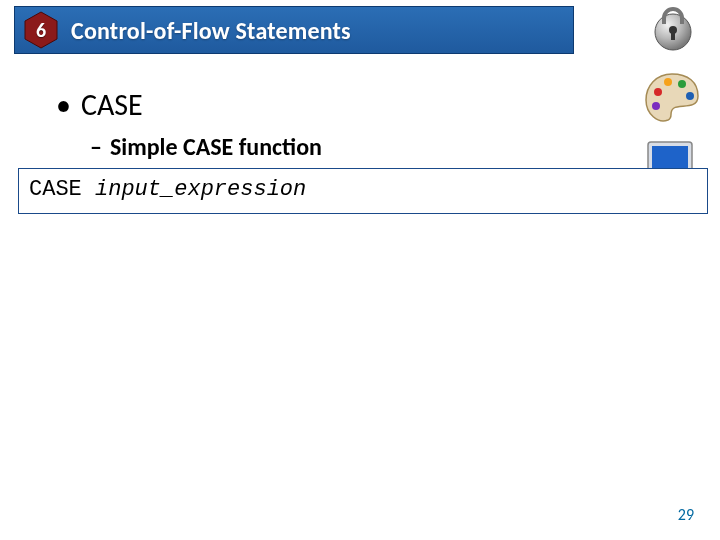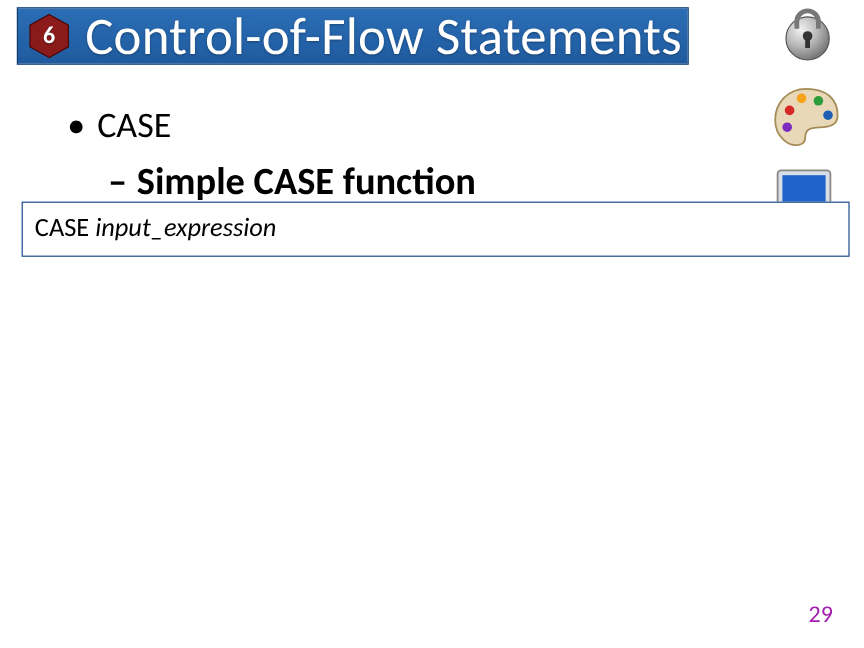"Control-of-Flow Statements" .title-text { font-size: 44px -> 24px; font-weight: 400 -> 700 }
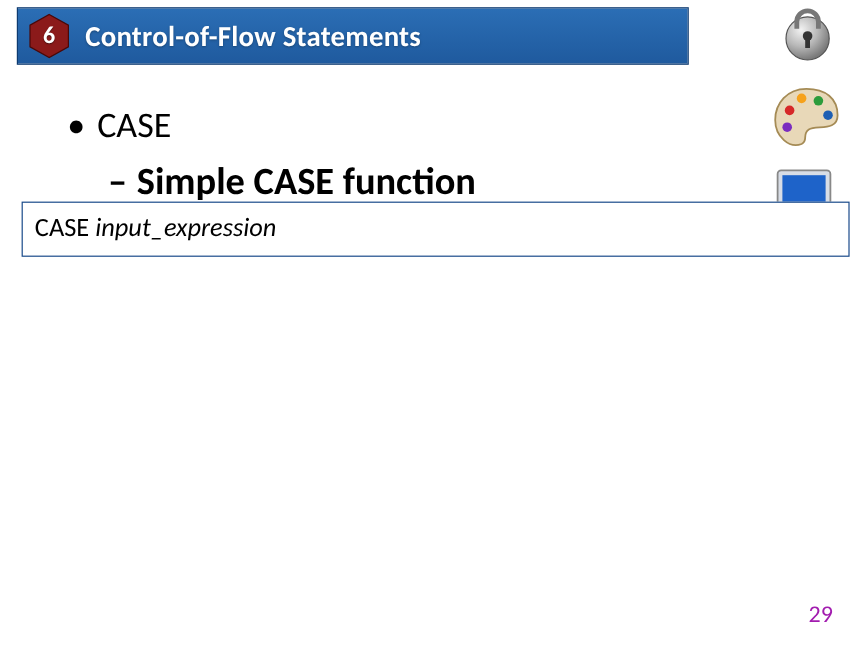"– Simple CASE function" .bullet-sub { font-size: 32px -> 24px }
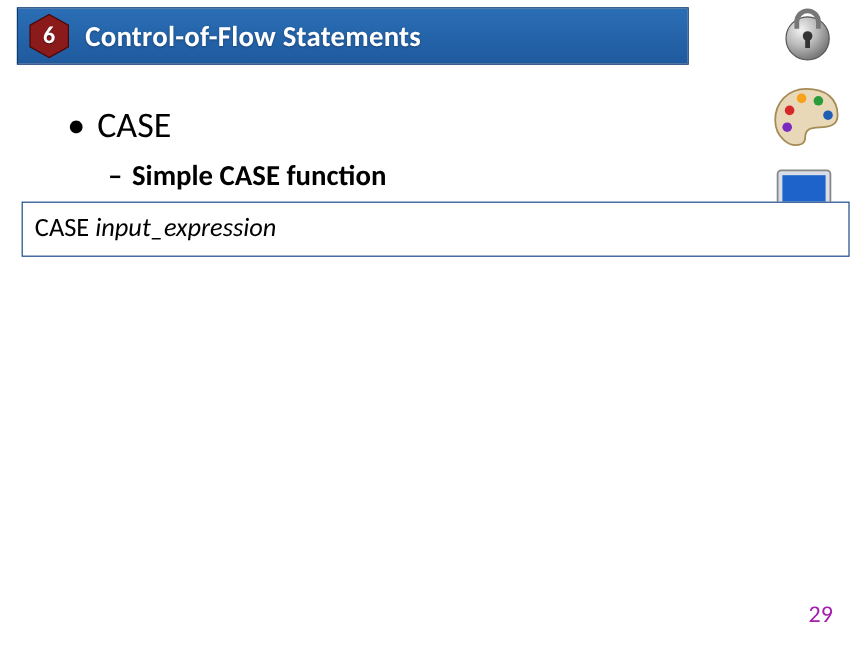"CASE input_expression" .code-box { font-family: none -> Liberation Mono, monospace }
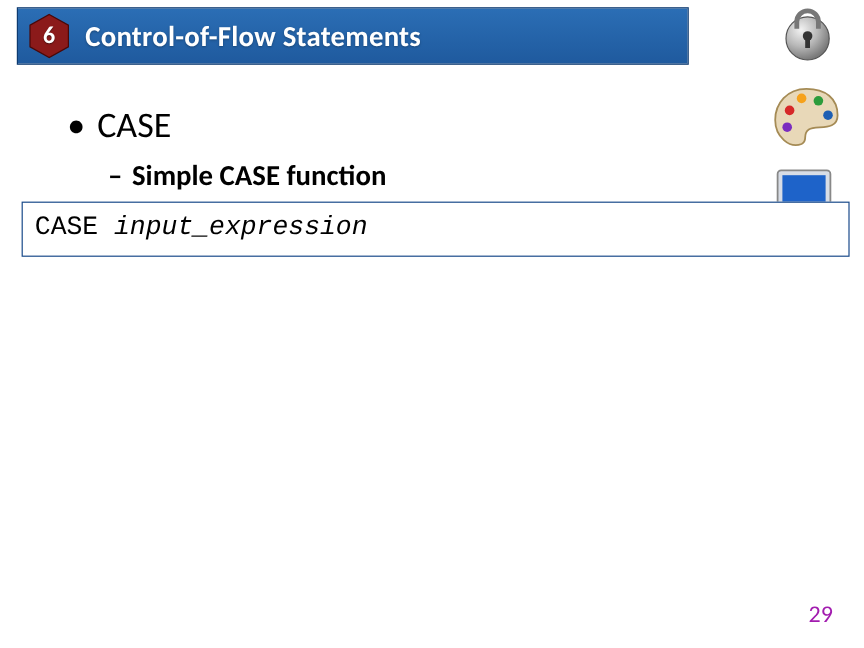"29" .page-num { color: #a21caf -> #0369a1; font-size: 20px -> 16px }
